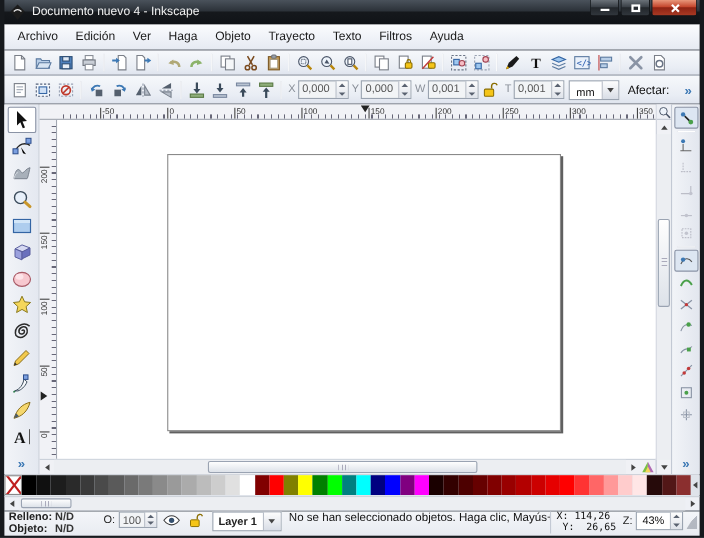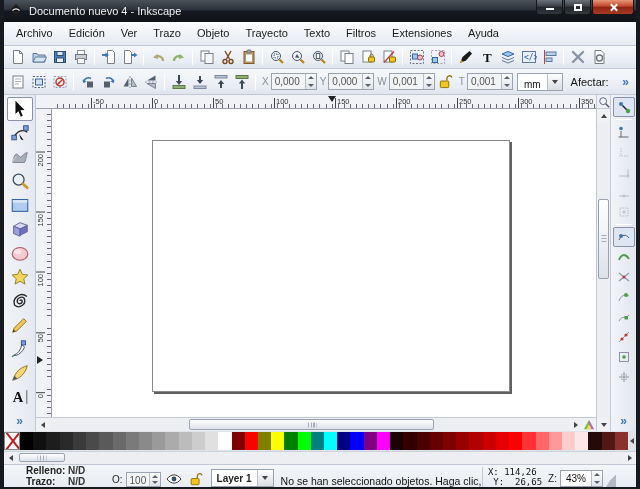"Trazo" div.menu-item { text: Trazo -> Haga }
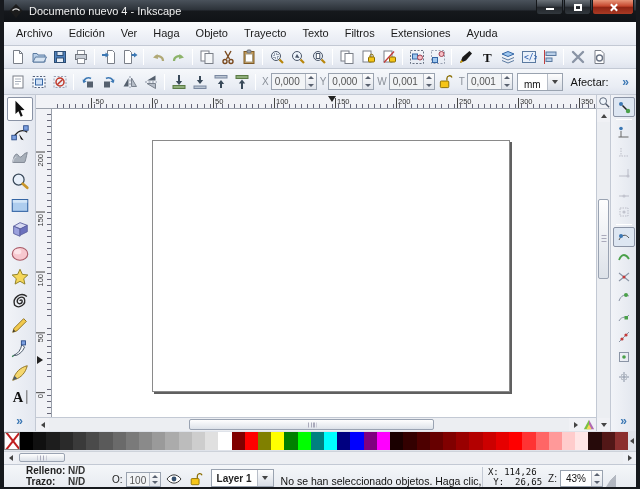"Extensiones" div.menu-item { html: <div>Extensiones</div> -> none }
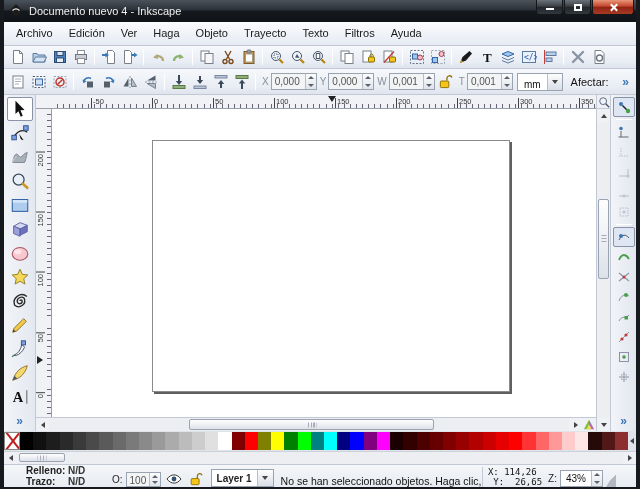"Relleno:" .statusbar { align-items: flex-end -> flex-start; padding: 0 20px -> 0 2px }
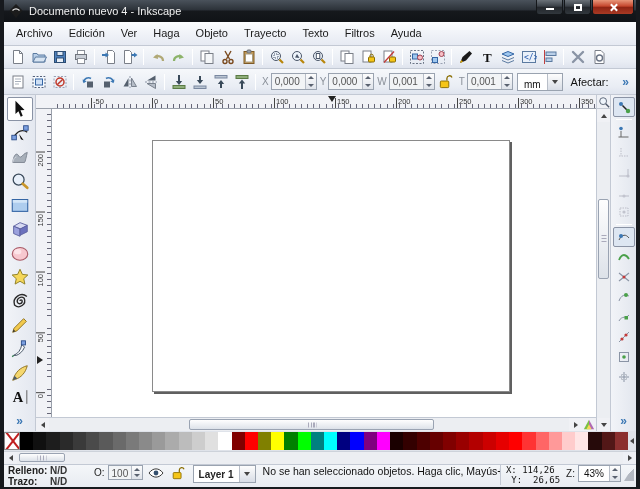"Trazo:" span.lab { text: Trazo -> Objeto }
